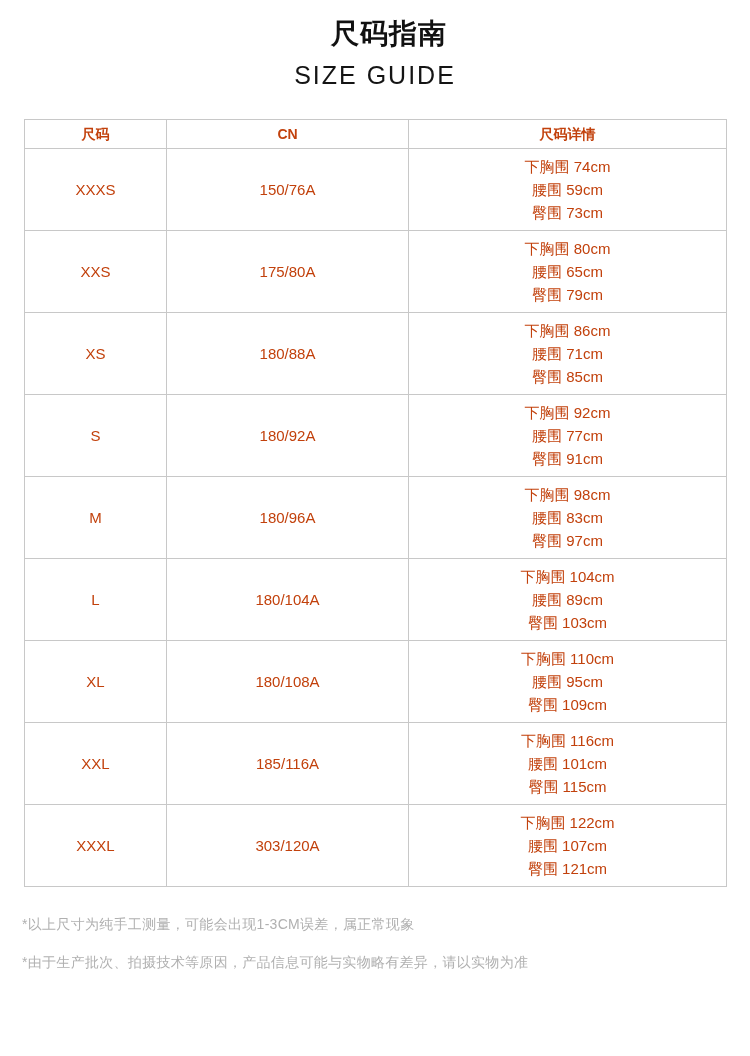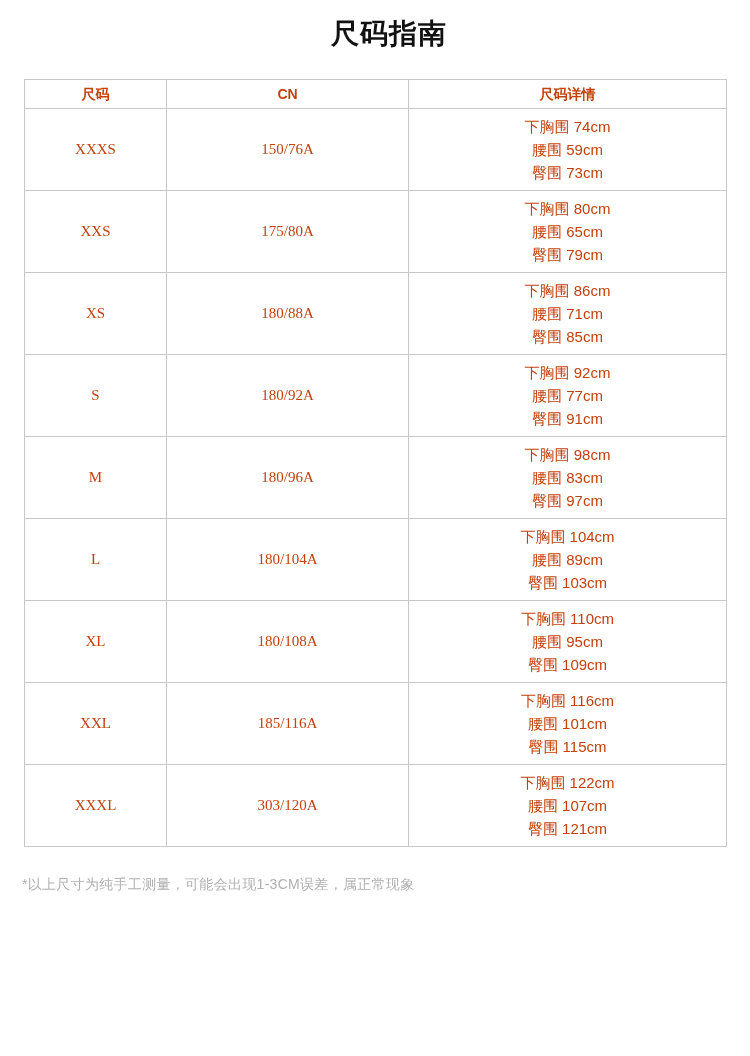"SIZE GUIDE" div.title-en { html: none -> <div>SIZE GUIDE</div> }
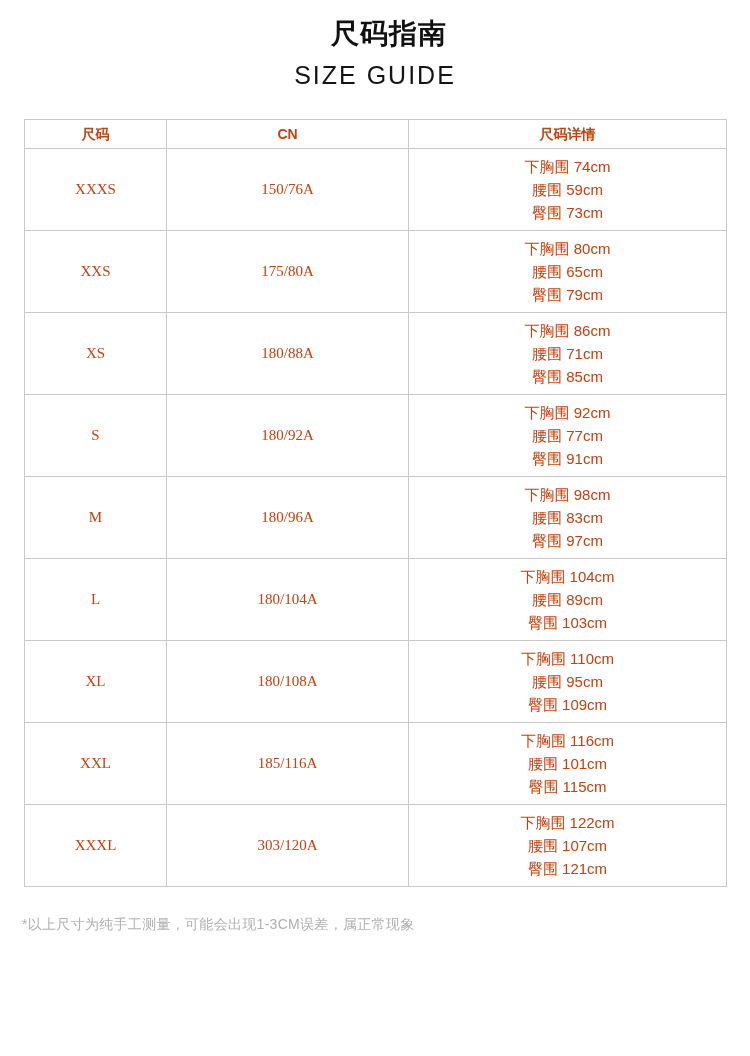"XXXS" td.size-cell, td.cn-cell { font-family: Liberation Serif, serif -> none }
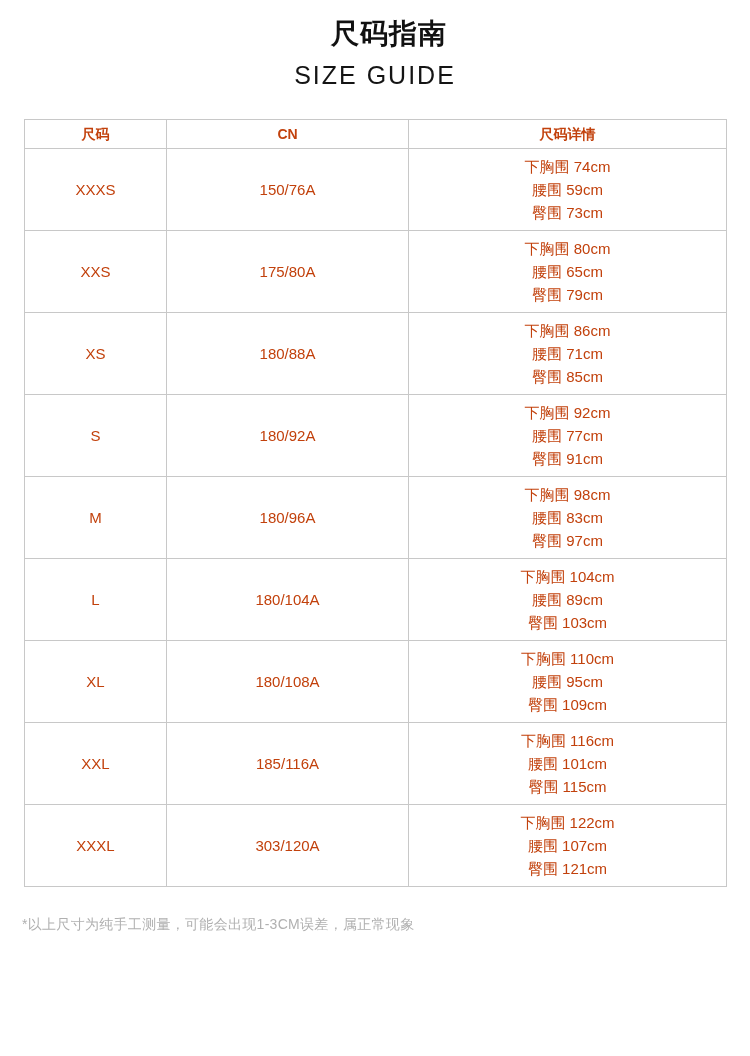"*由于生产批次、拍摄技术等原因，产品信息可能与实物略有差异，请以实物为准" span.note { html: none -> <span>*由于生产批次、拍摄技术等原因，产品信息可能与实物略有差异，请以实物为准</span> }
